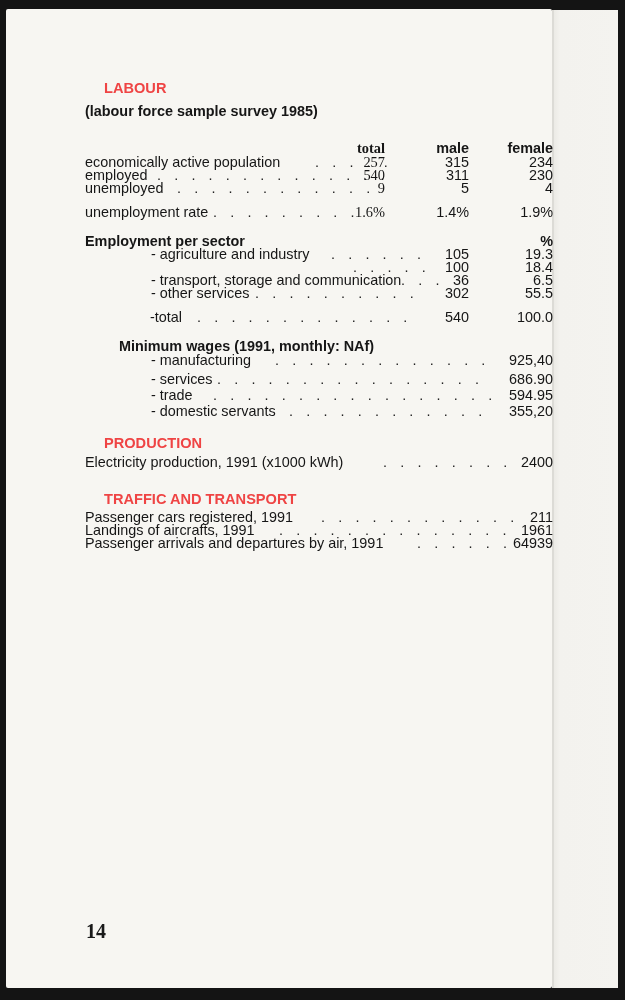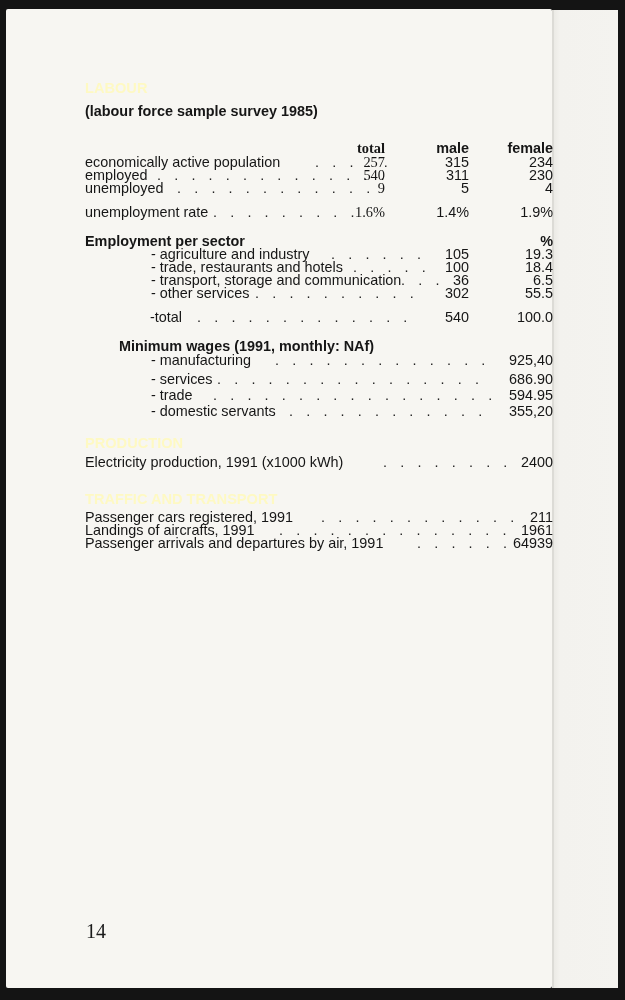"LABOUR" .h-red { color: #fef9c3 -> #ef4444; margin-left: none -> 19px }
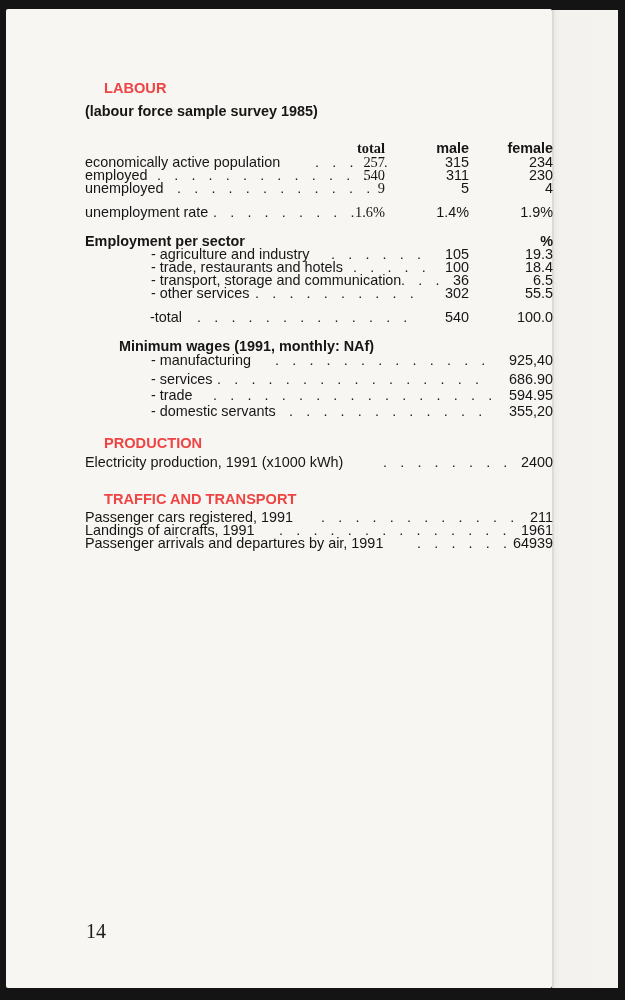"- trade, restaurants and hotels" span.lbl { html: <span>- trade, restaurants and hotels</span> -> none }
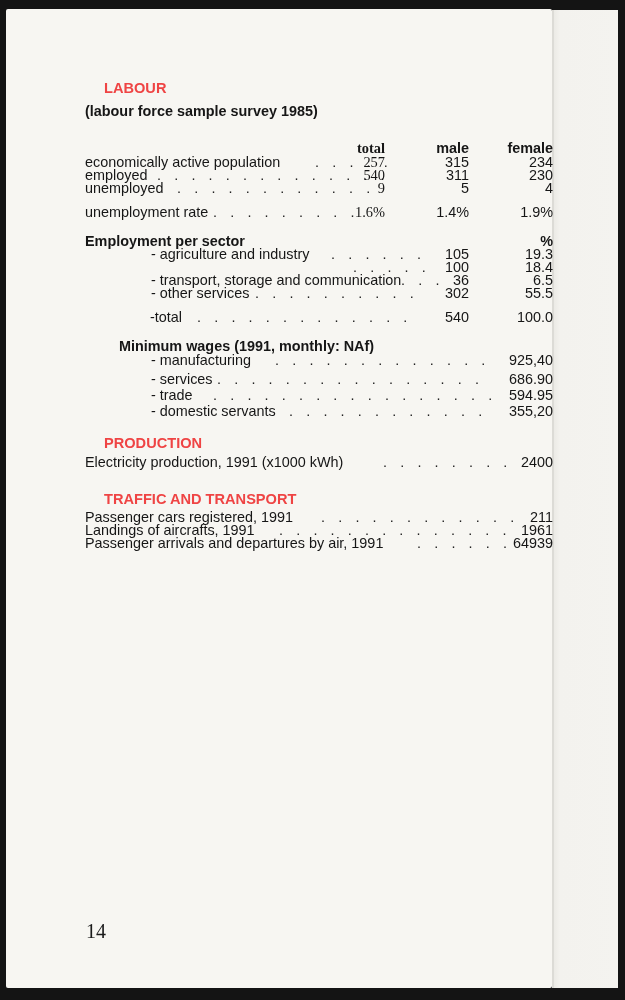"14" .pagenum { font-weight: normal -> bold }
